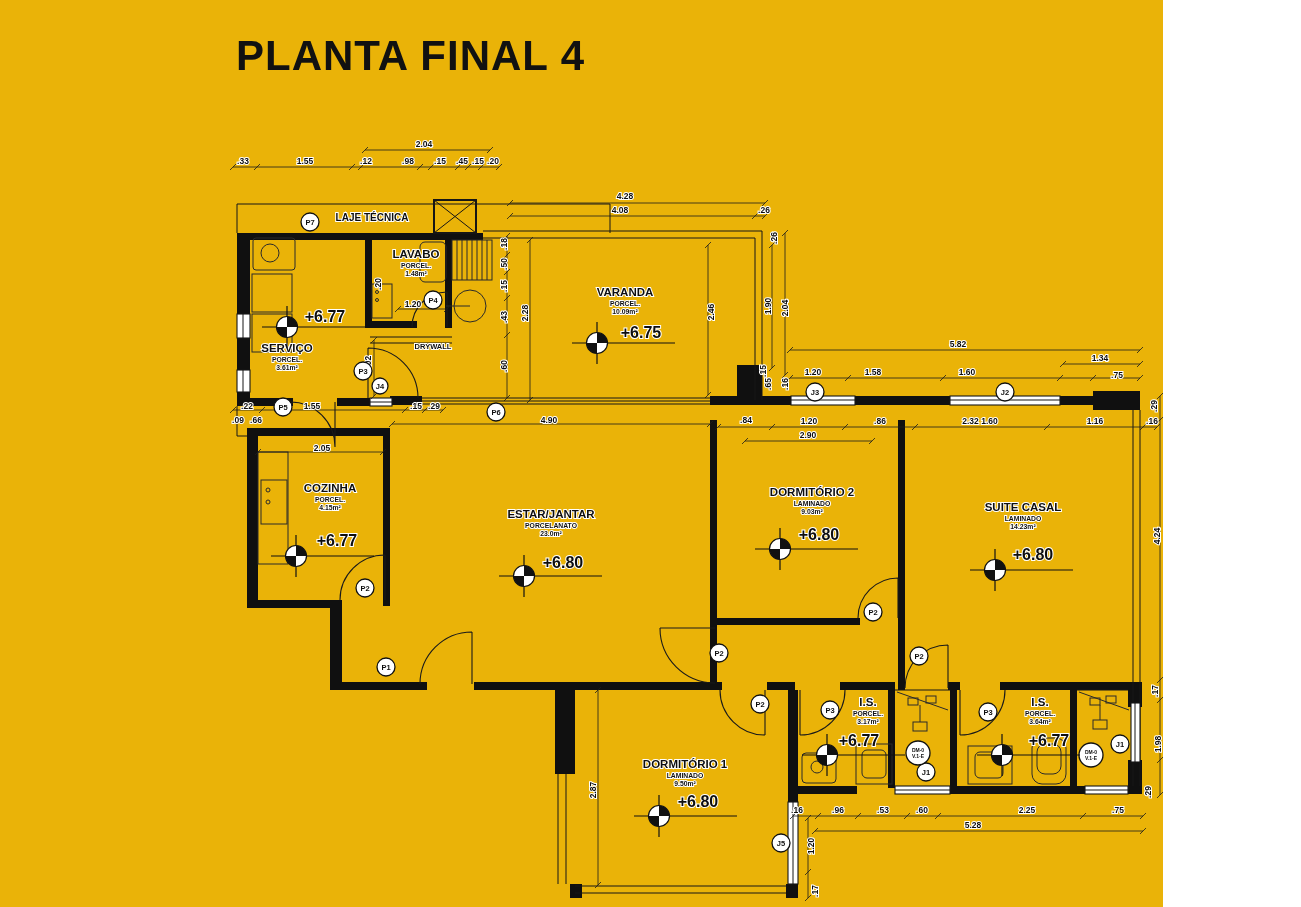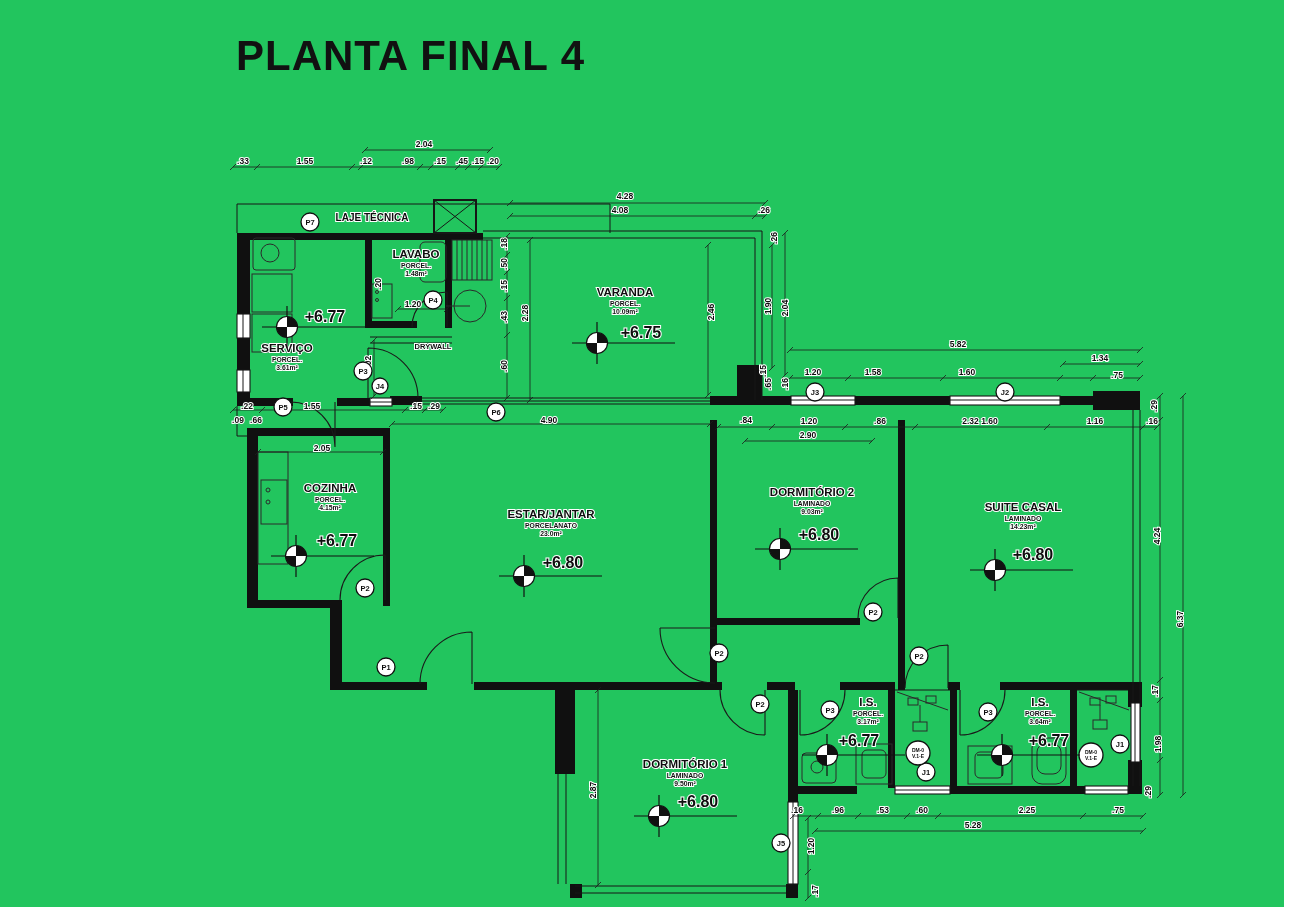"PLANTA FINAL 4" .sheet { background: #22c55e -> #eab308; width: 1284px -> 1163px }
